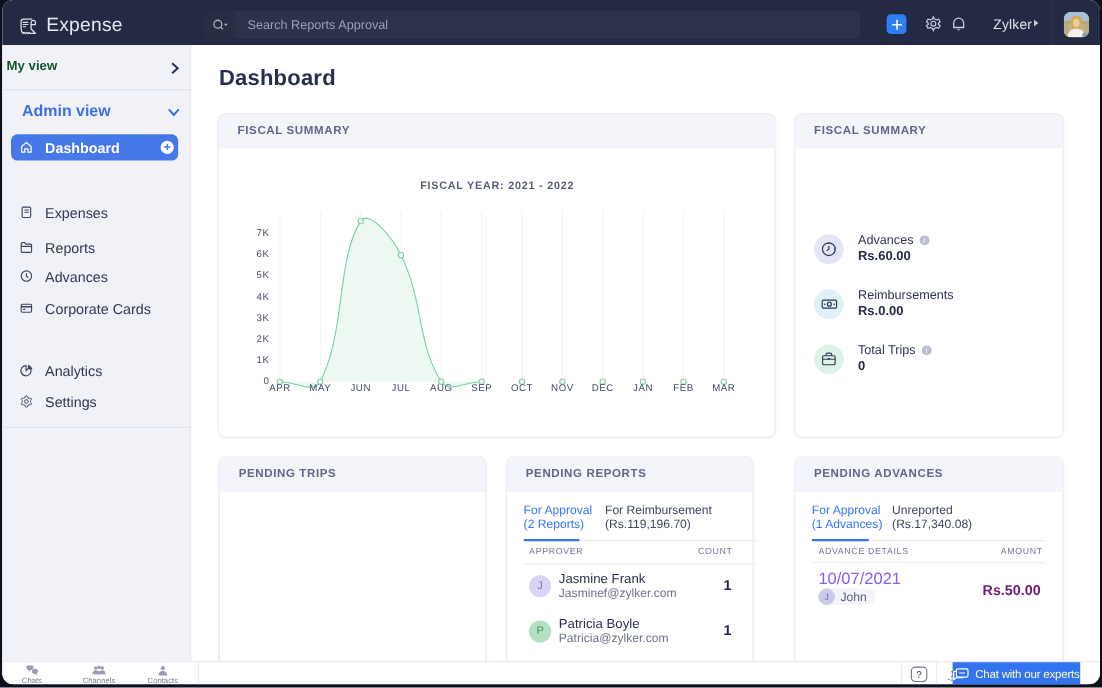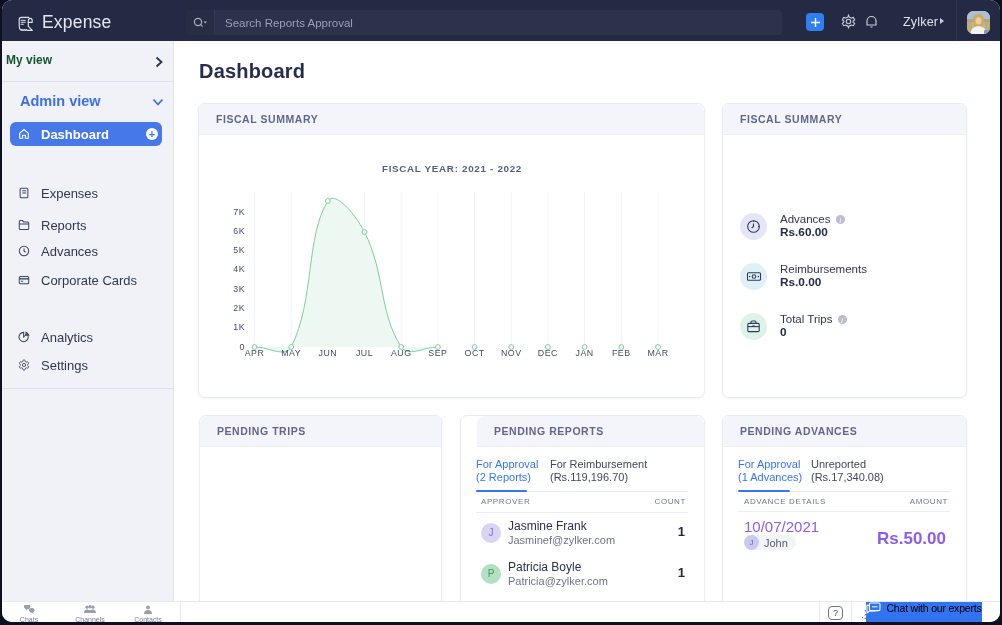"PENDING REPORTS" div.card { padding-left: 16px -> none; width: 245px -> 225px }
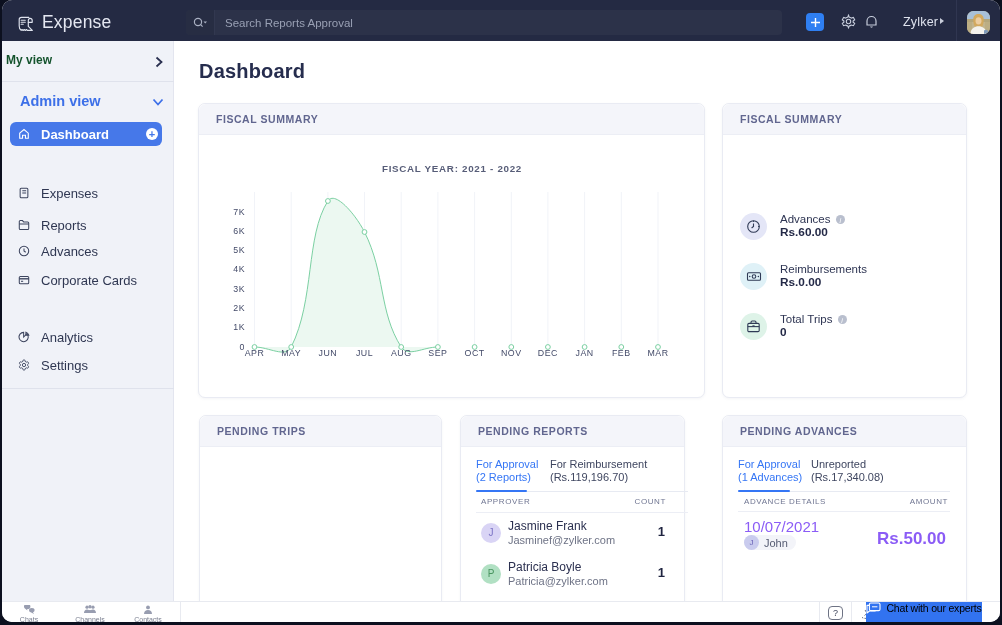"Rs.50.00" .aamt { color: #8b5cf6 -> #701a75; font-size: 17px -> 13px }
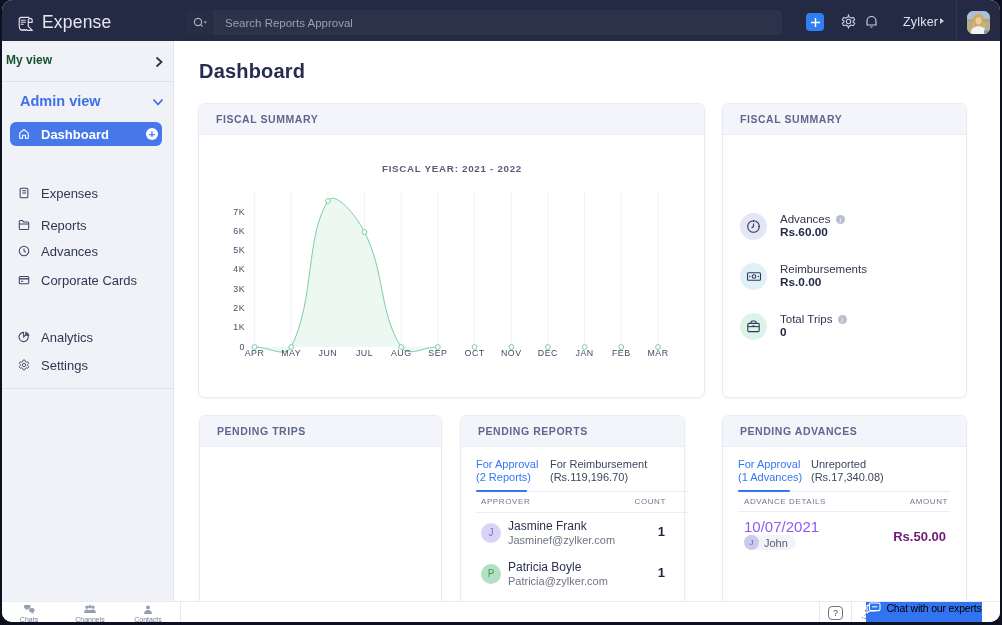"Chat with our experts" .chatbtn { align-items: none -> center; color: #000000 -> #fef9c3 }
